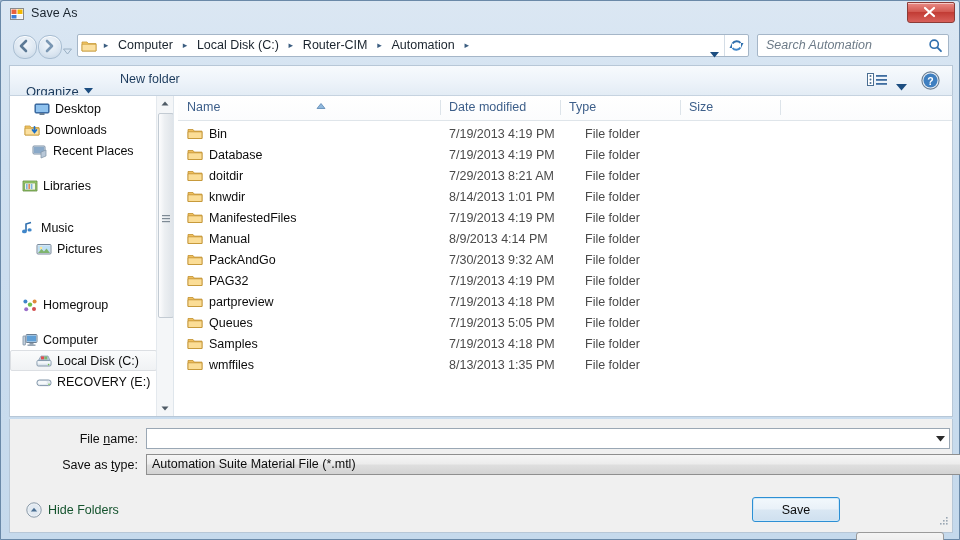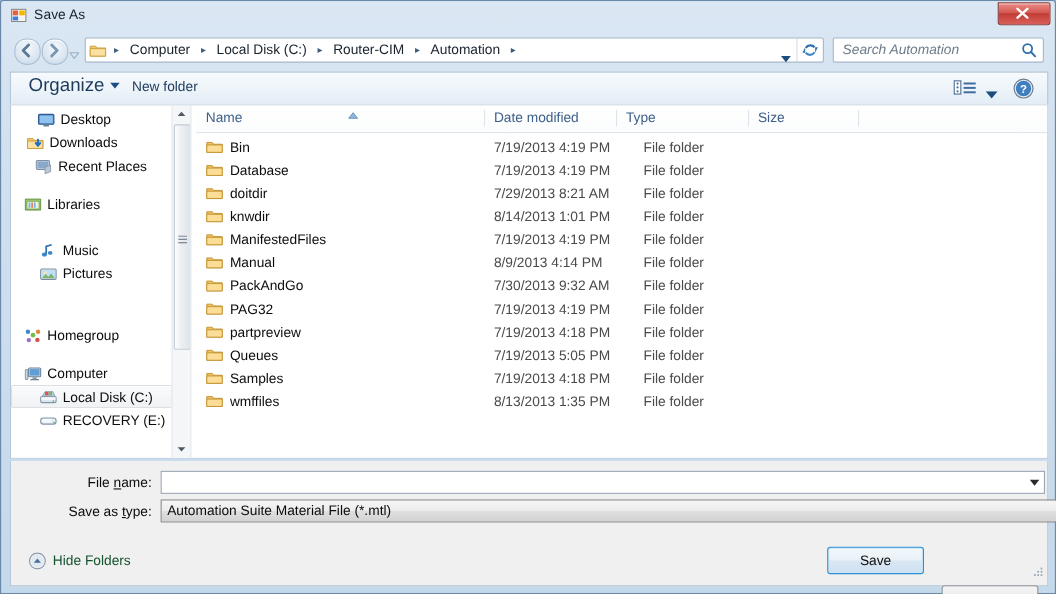"Organize" #organize { font-size: 17px -> 13px; top: 0 -> 16px }
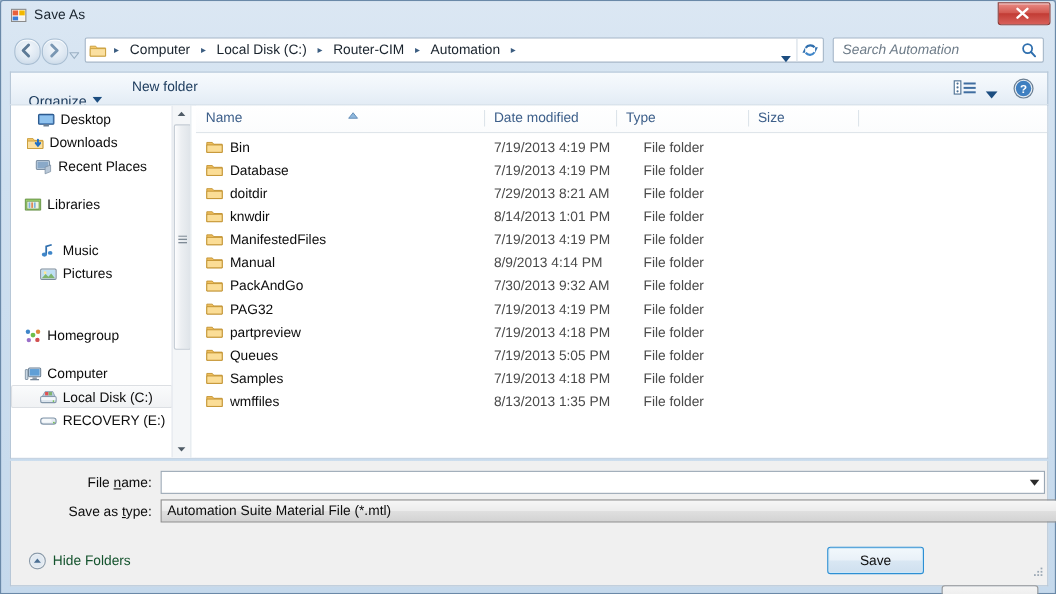"Music" div.tree-item { padding-left: 26px -> 10px }
